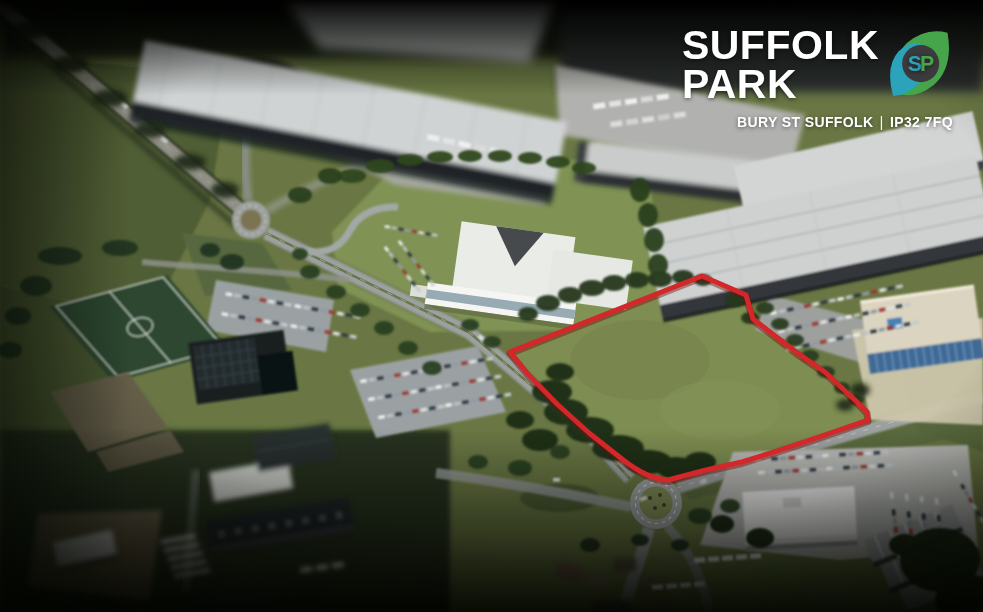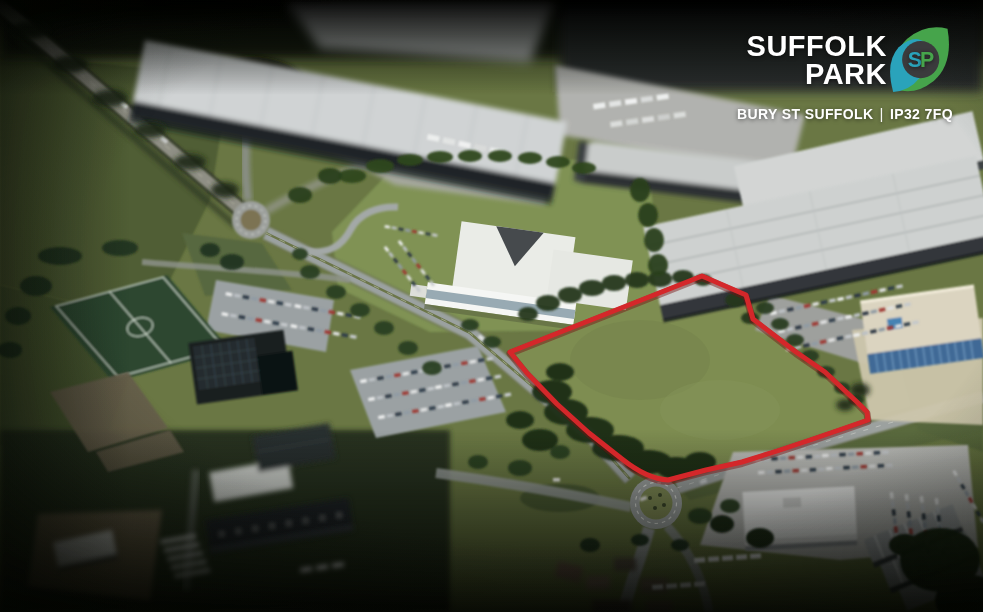"SUFFOLK" .logo-names { font-size: 29px -> 41px; margin-right: none -> 8px; text-align: right -> left }
